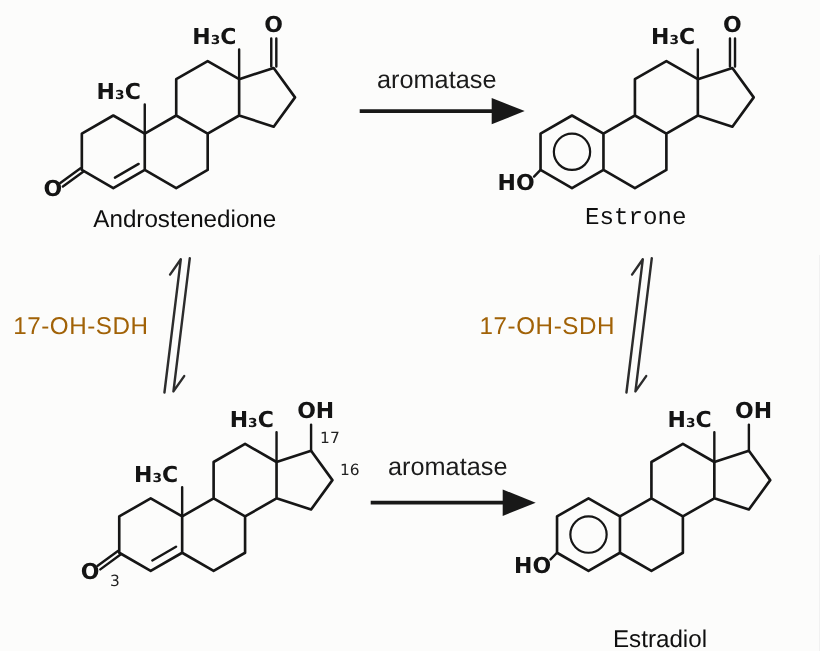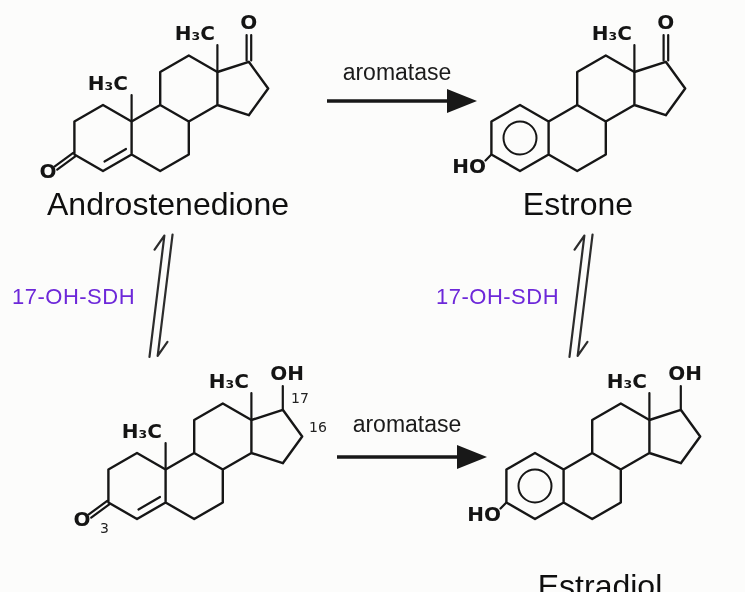"Androstenedione" .mol-name { font-size: 32px -> 22px }
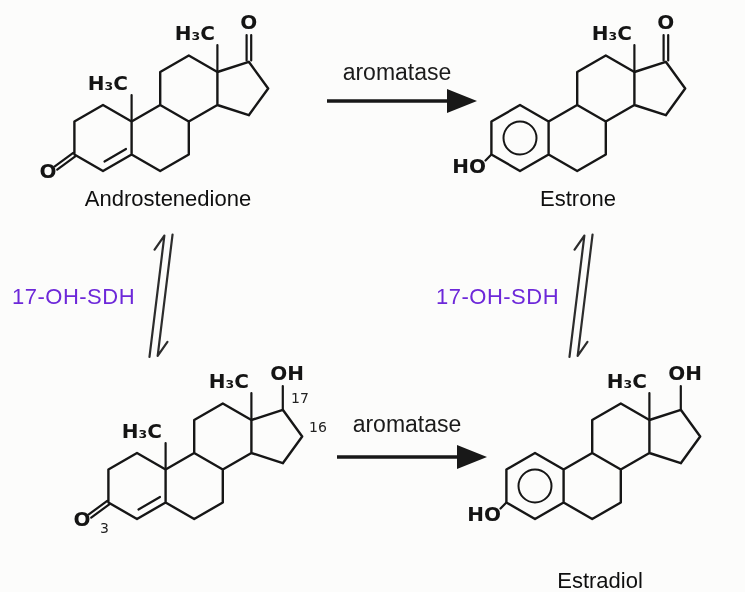"Estrone" div.mol-name { font-family: none -> Liberation Mono, monospace }
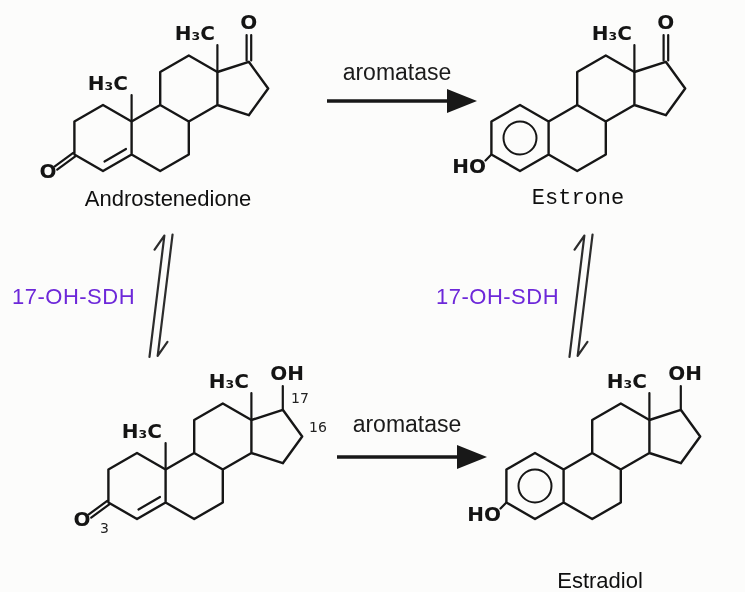"17-OH-SDH" .enzyme-label { color: #6d28d9 -> #a16207 }
